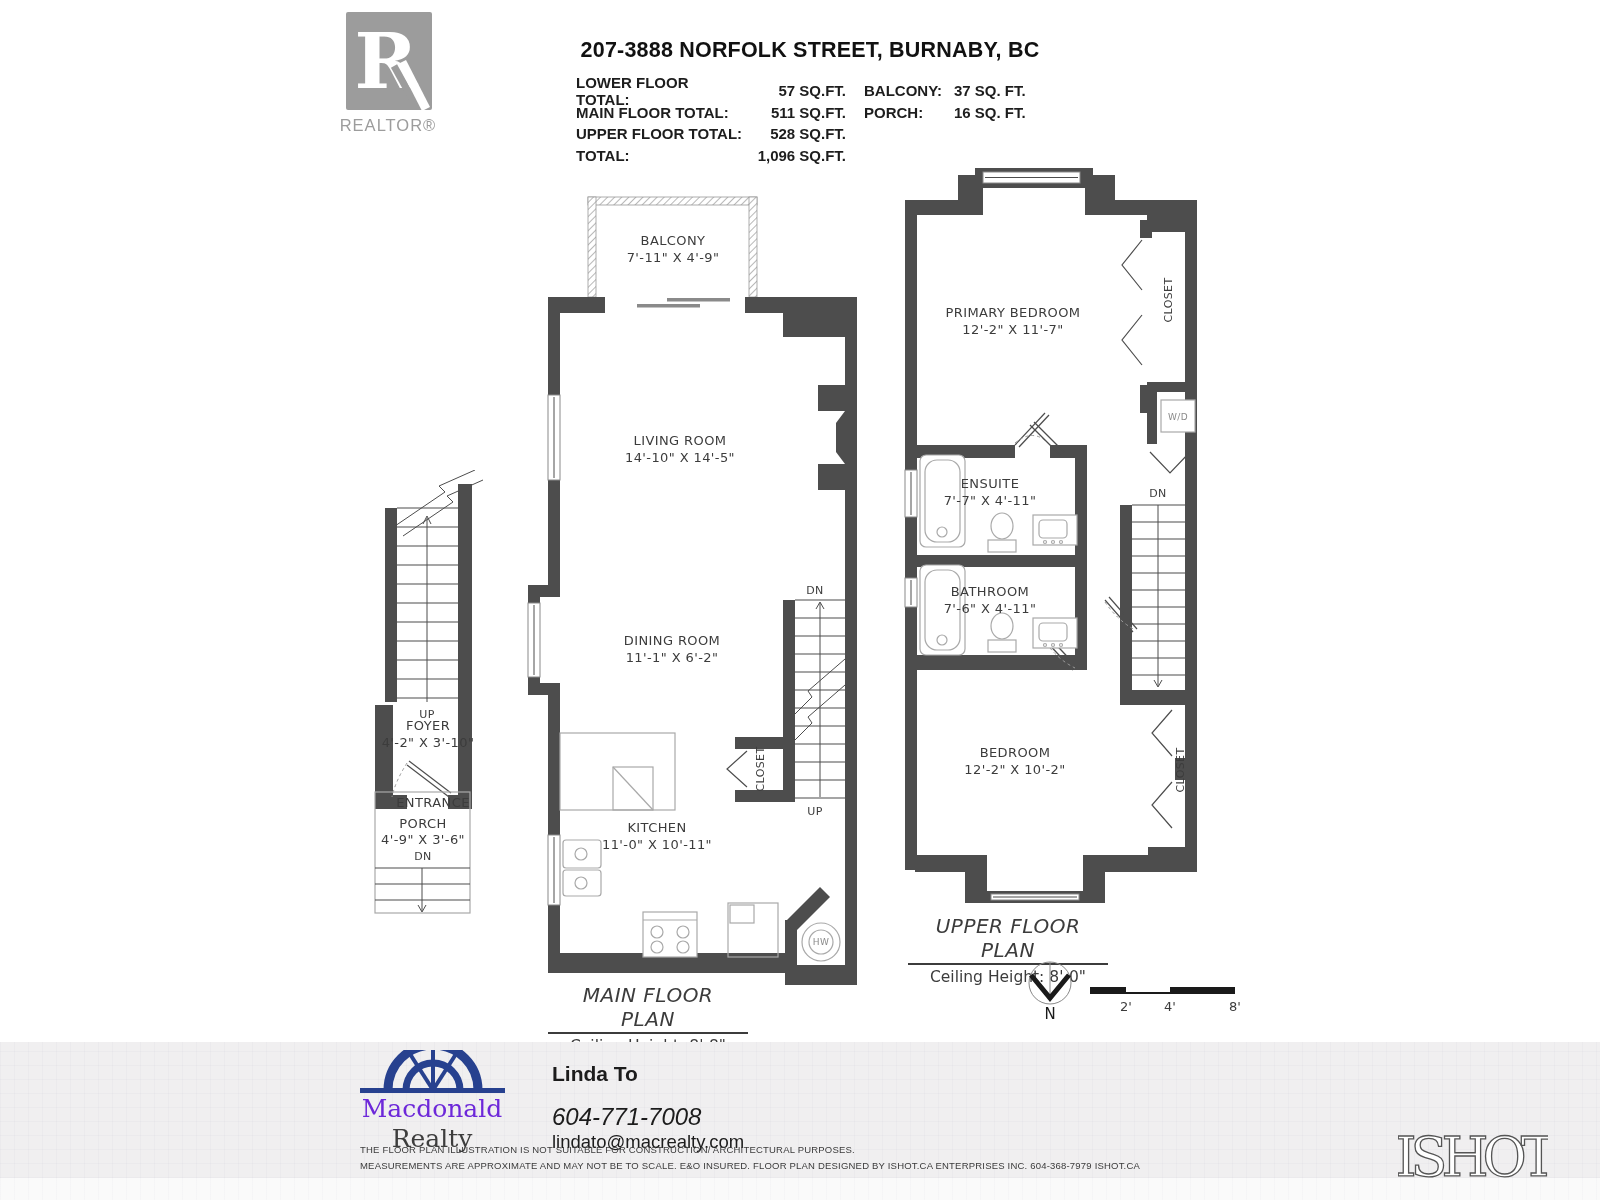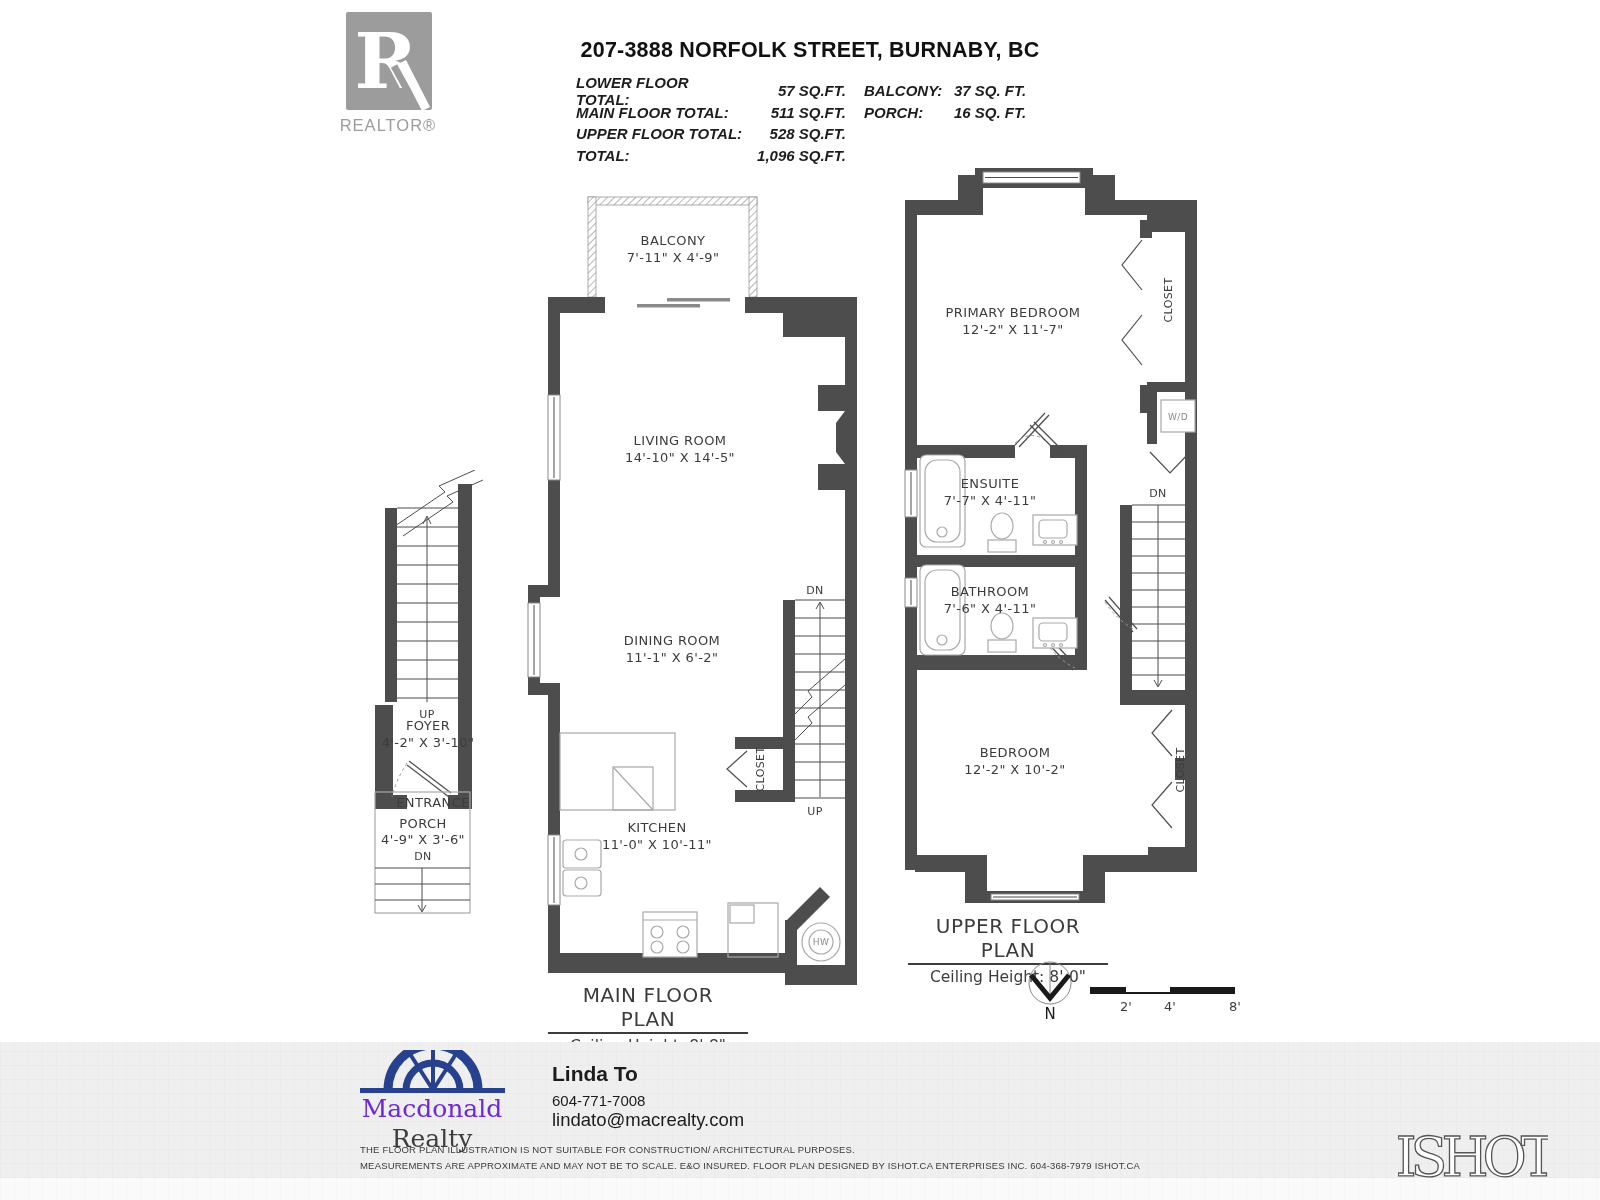"LOWER FLOOR TOTAL:" .arow { font-style: italic -> none }
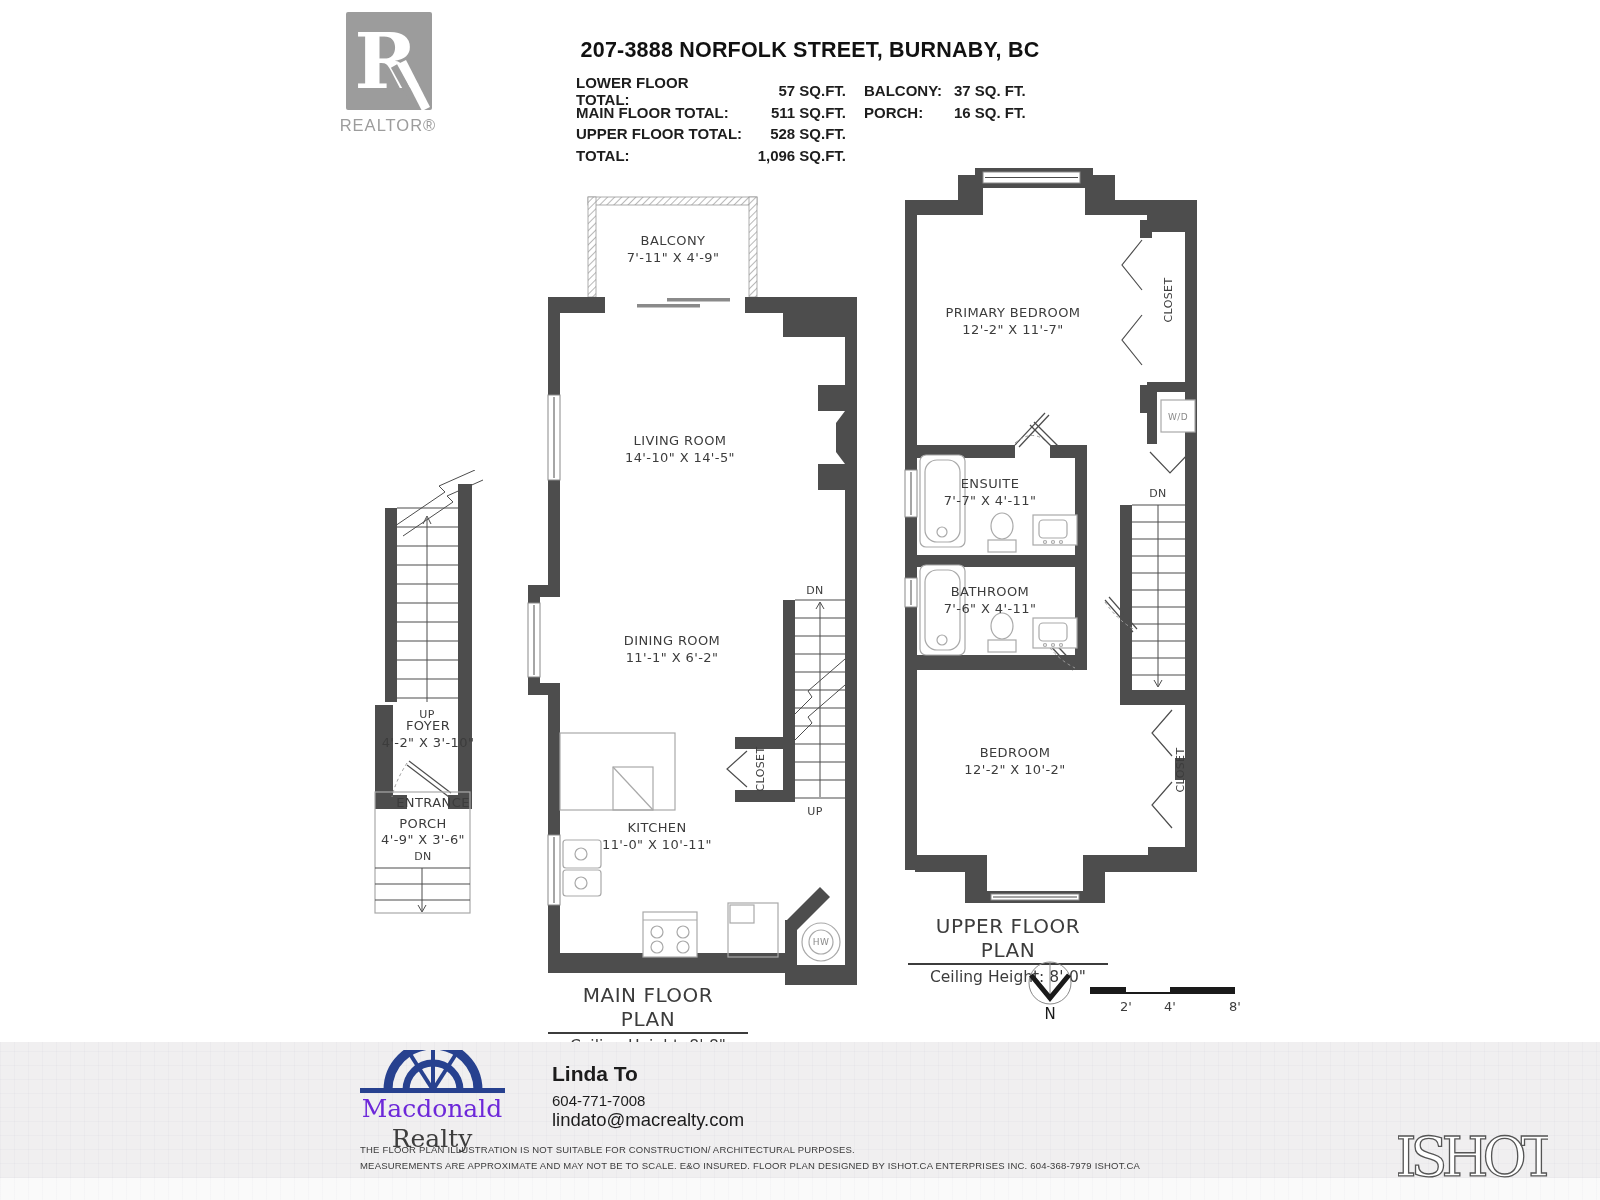"UPPER FLOOR PLAN" .title-line { font-style: none -> italic }
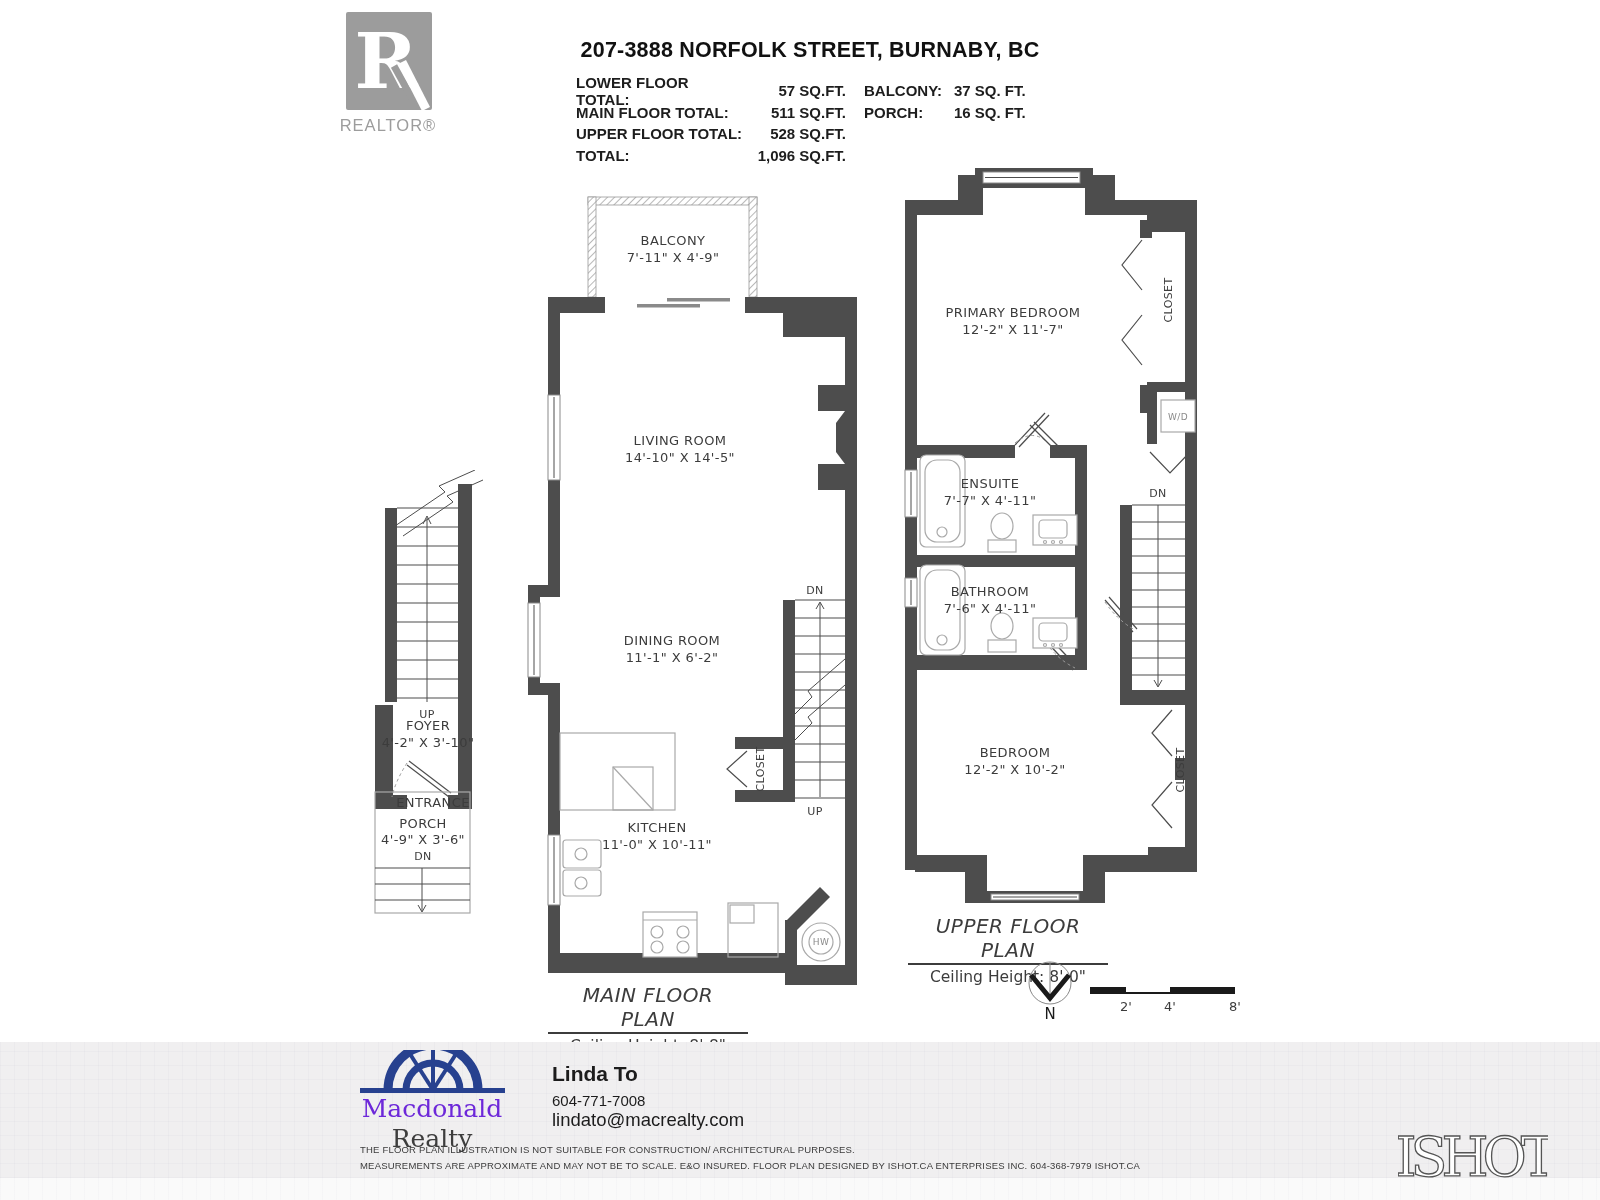"604-771-7008" #agent .phone { font-size: 15px -> 24px; font-style: none -> italic; margin-top: 6px -> 17px }
